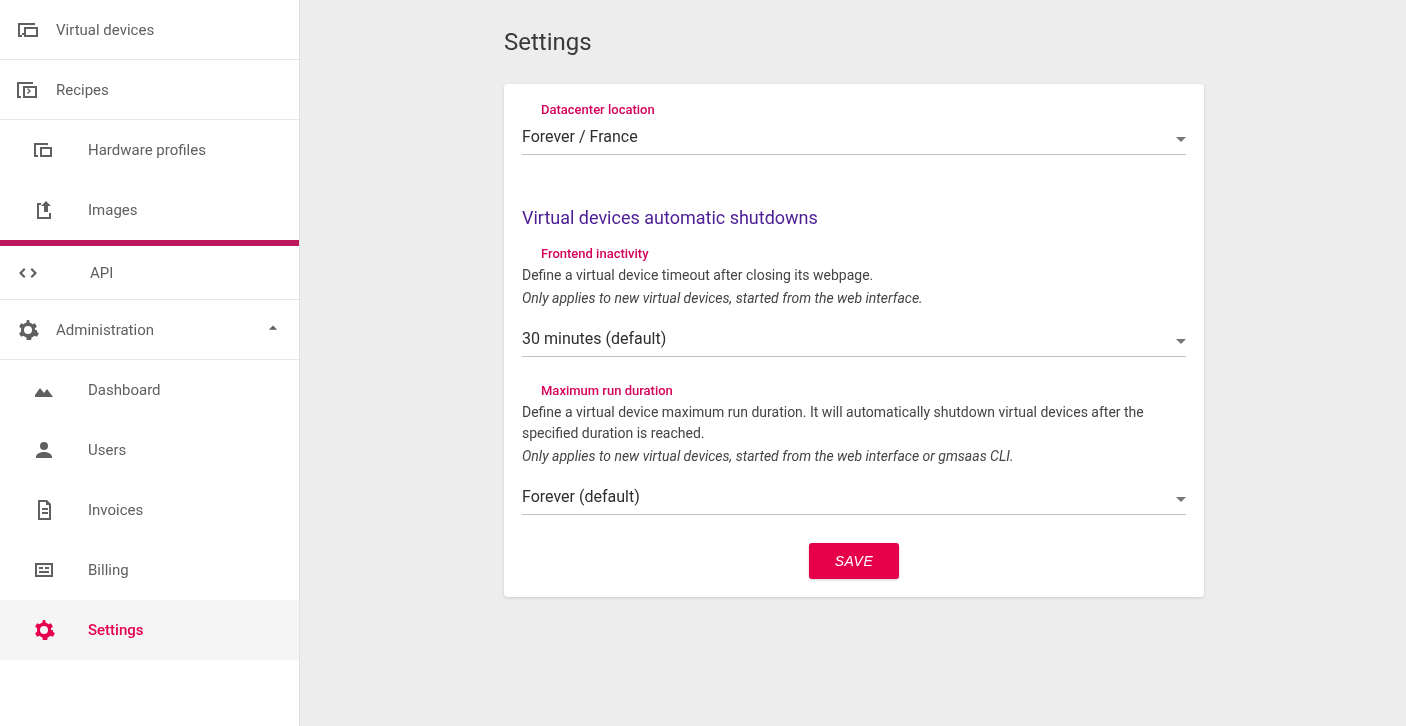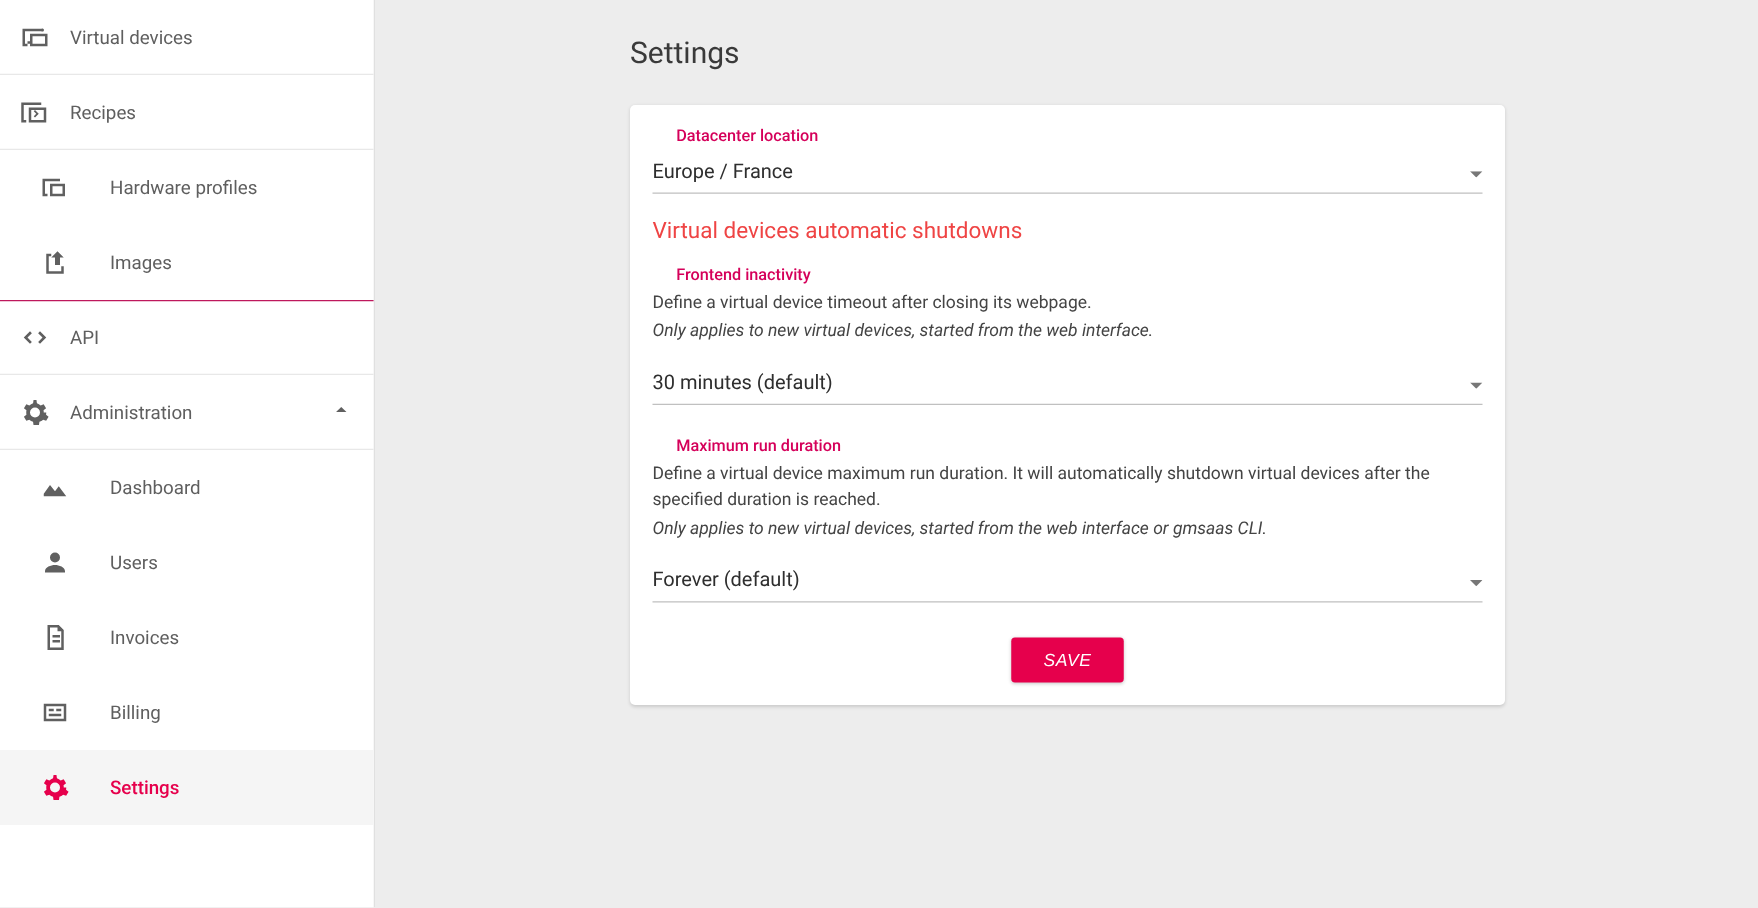"Europe / France" span.select-value { text: Europe -> Forever }
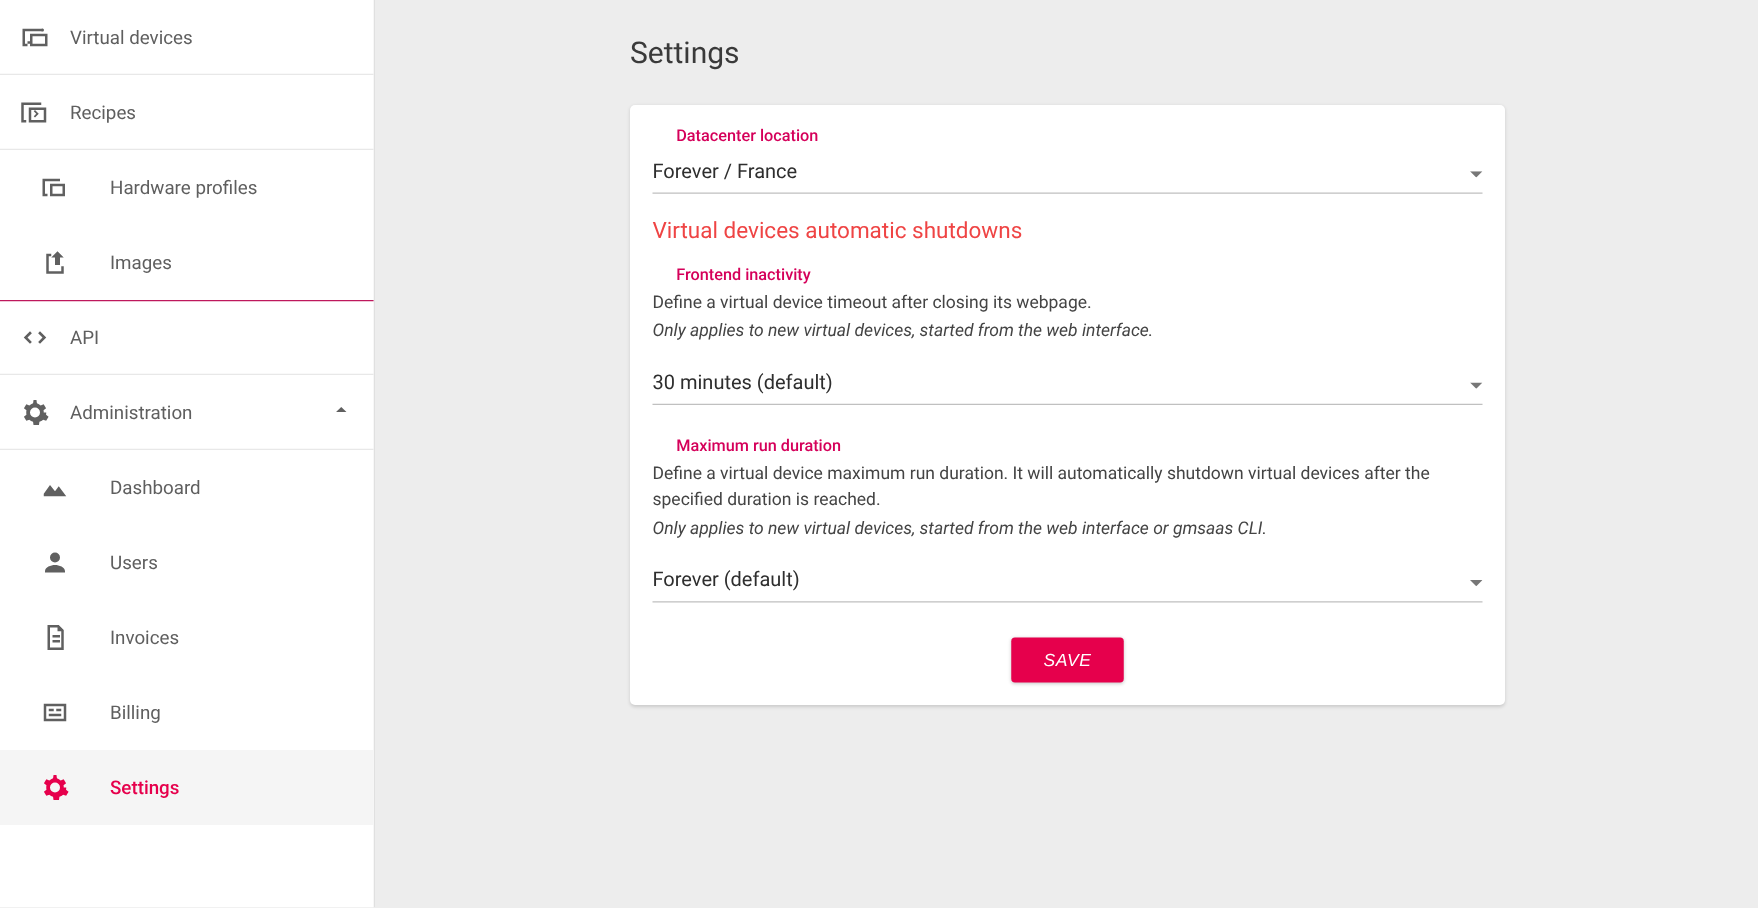"Virtual devices automatic shutdowns" .section-title { color: #ef4444 -> #4c1d95; margin-top: 19px -> 52px }
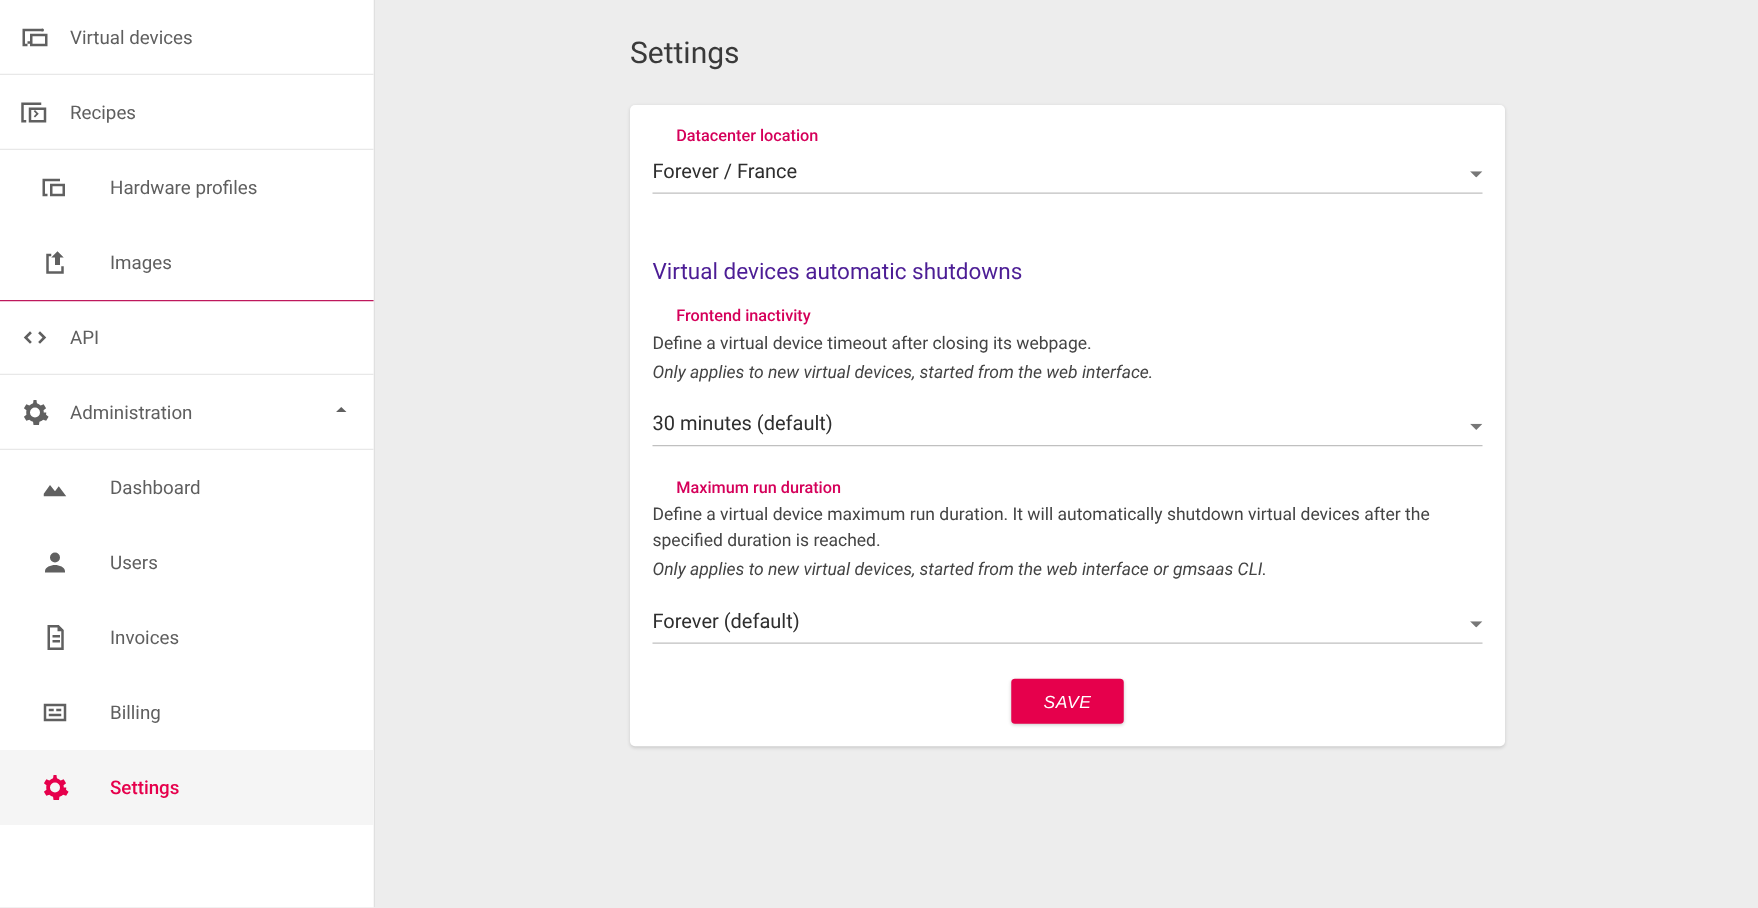"API" div.sidebar-item { border-top: 1px solid #be185d -> 6px solid #be185d; gap: none -> 34px }
